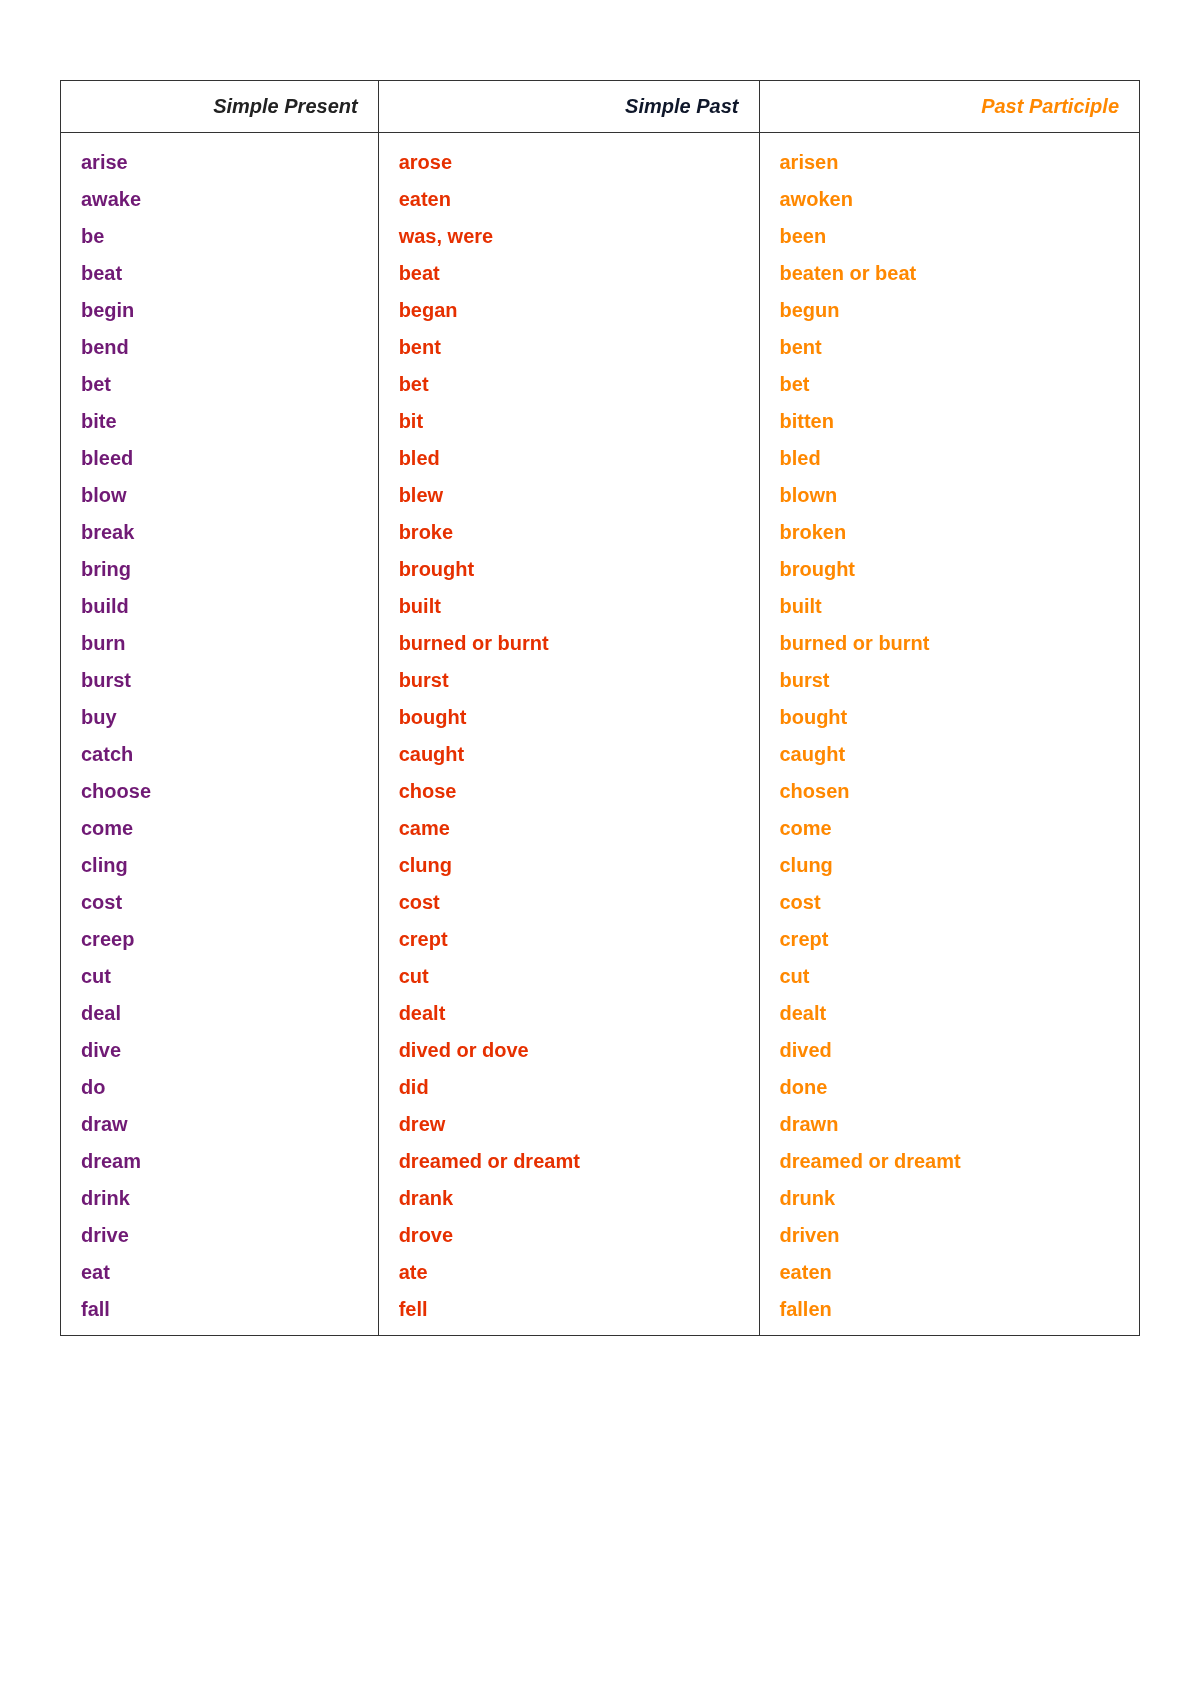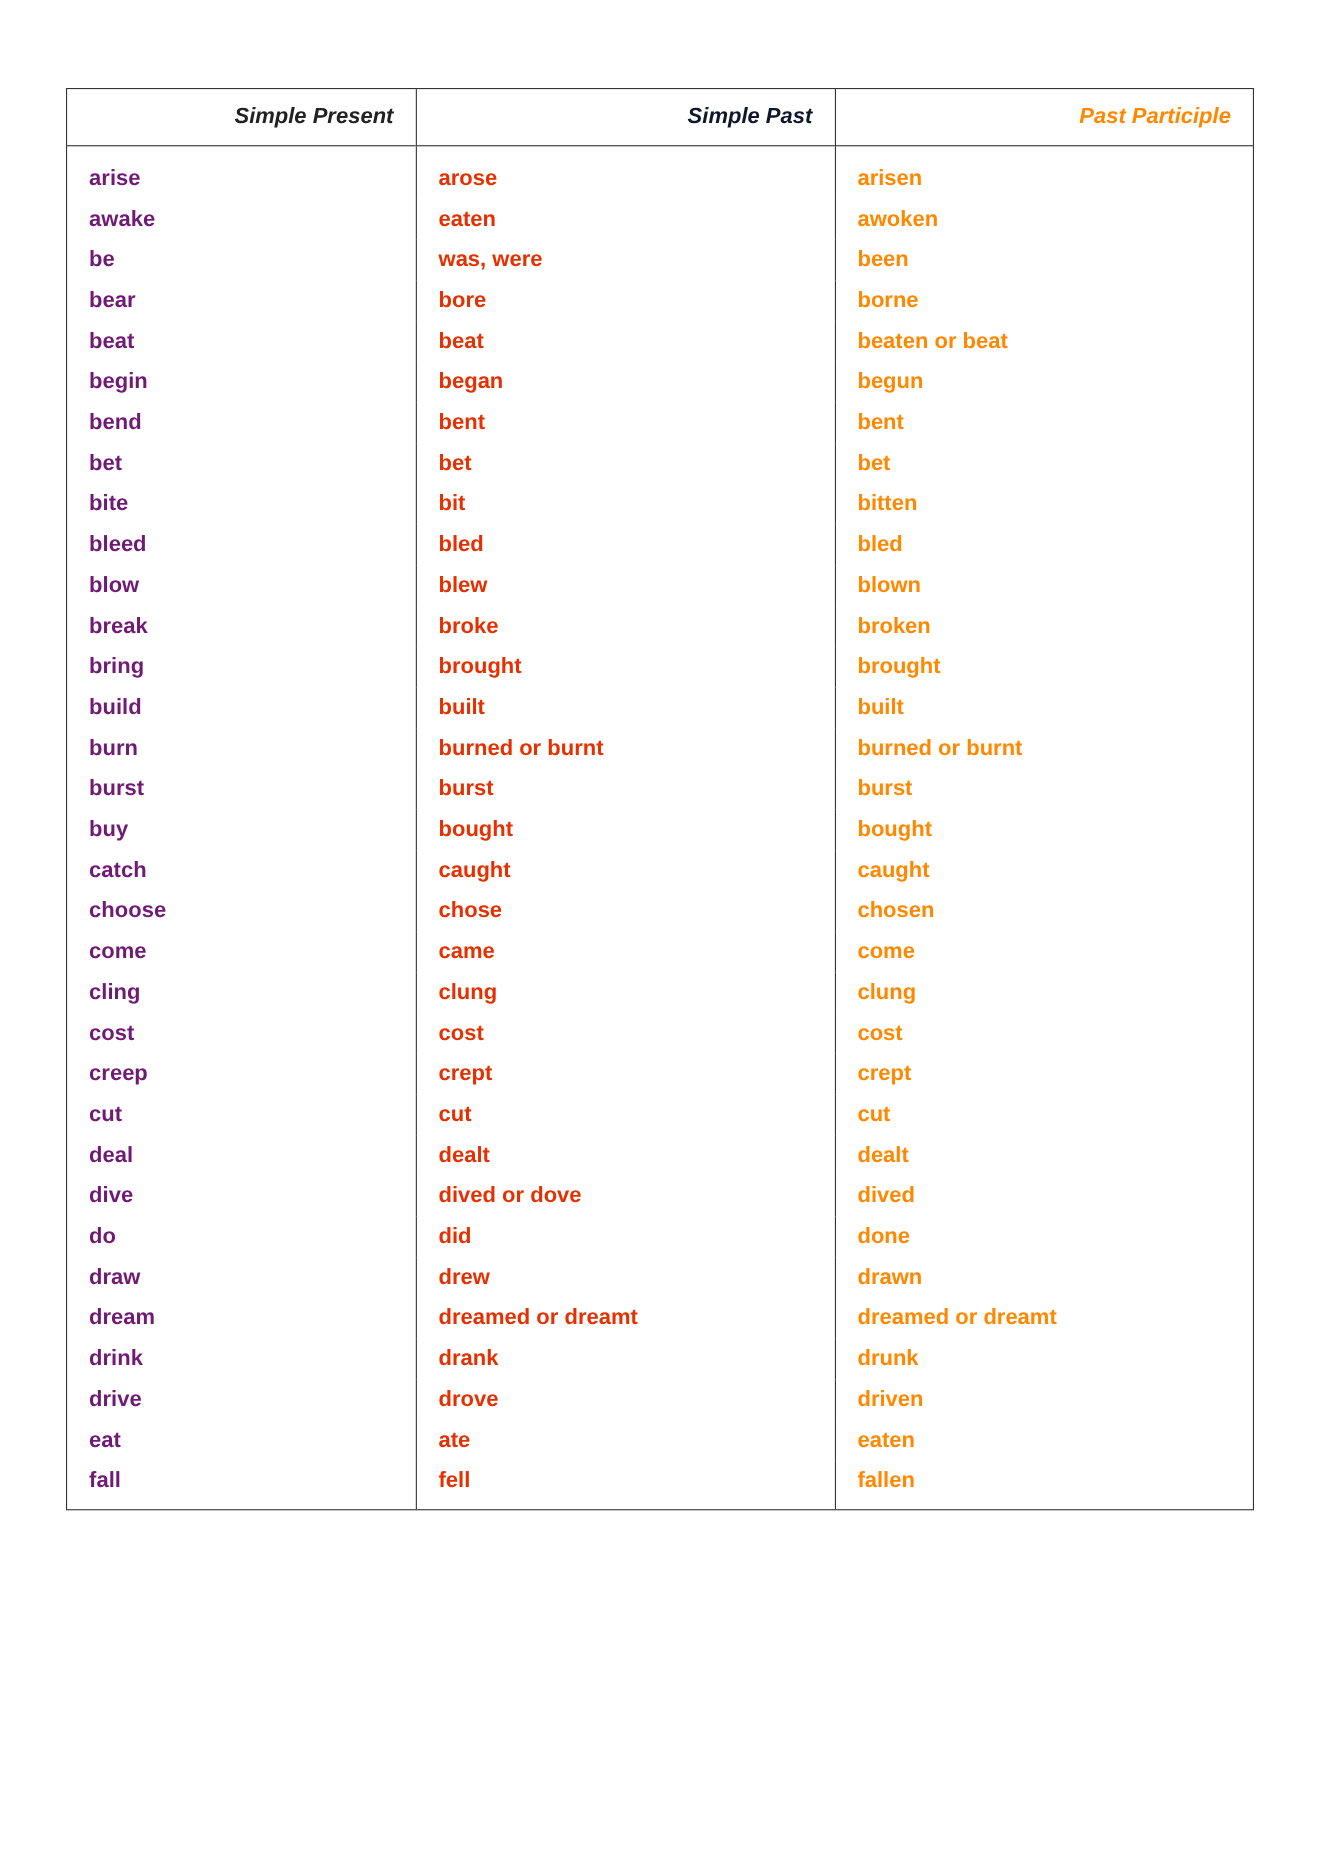"bear" tr { html: <tr> <td>bear</td> <td>bore</td> <td>borne</td> </tr> -> none }
